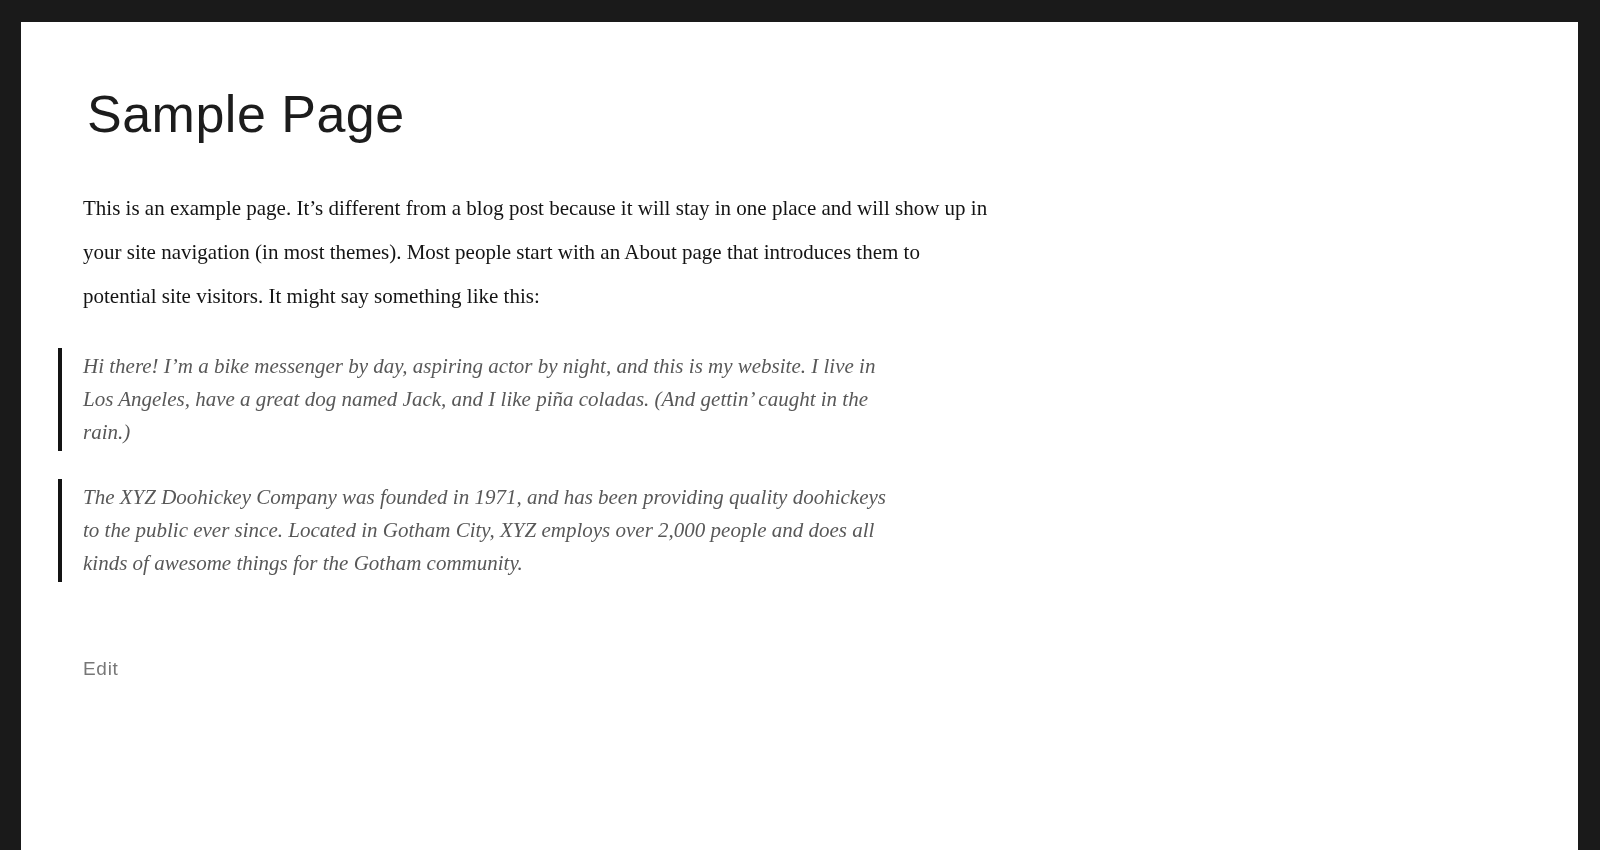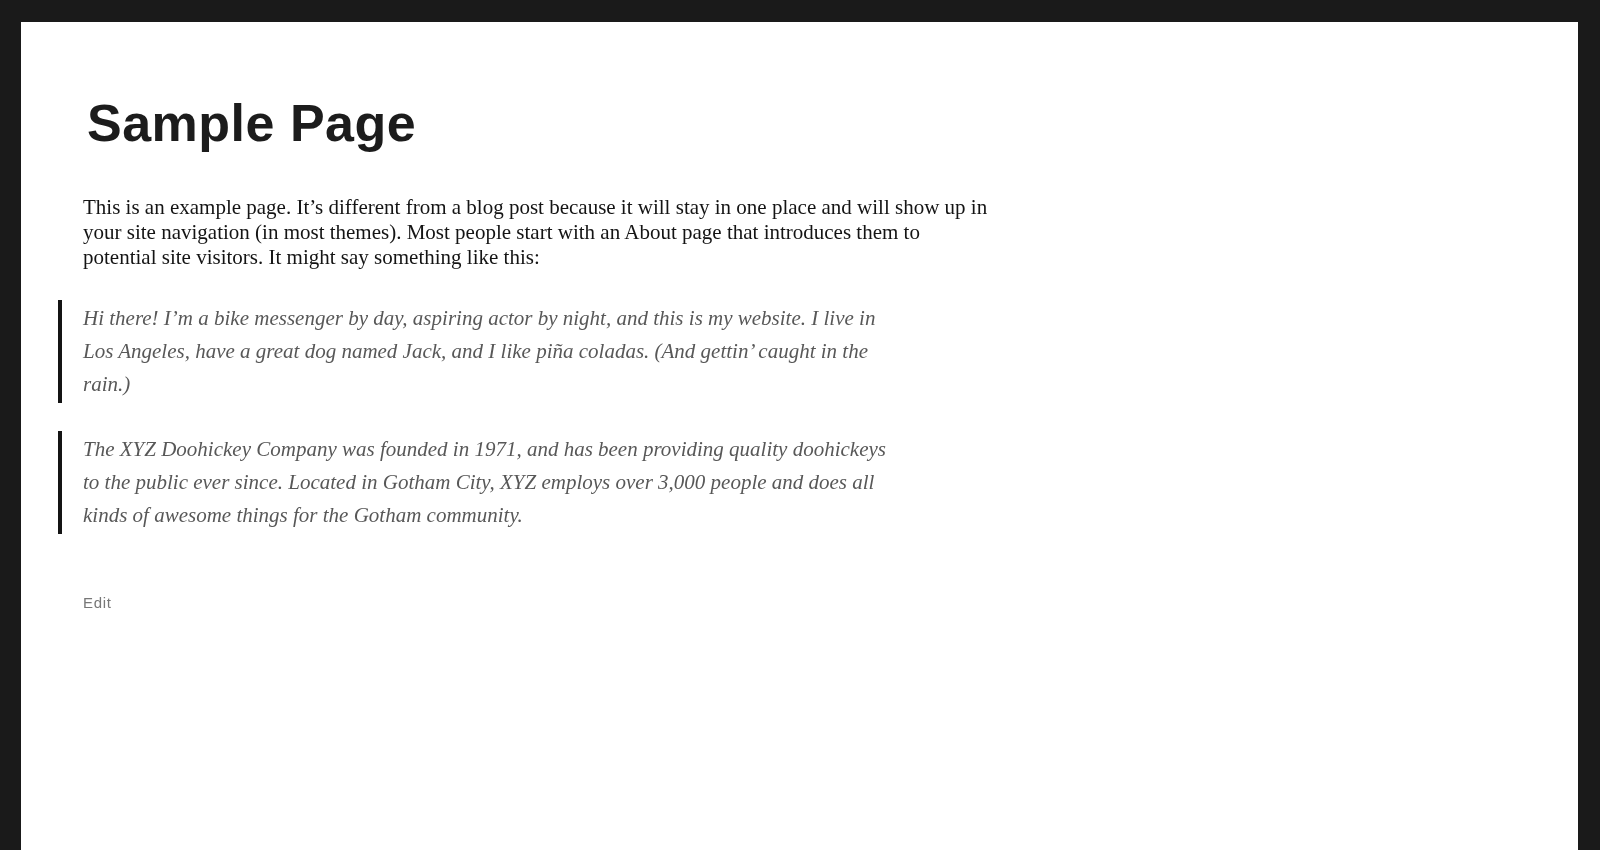"Sample Page" h1.page-title { font-weight: bold -> normal; margin: 9px 0 0 4px -> 0 0 0 4px }
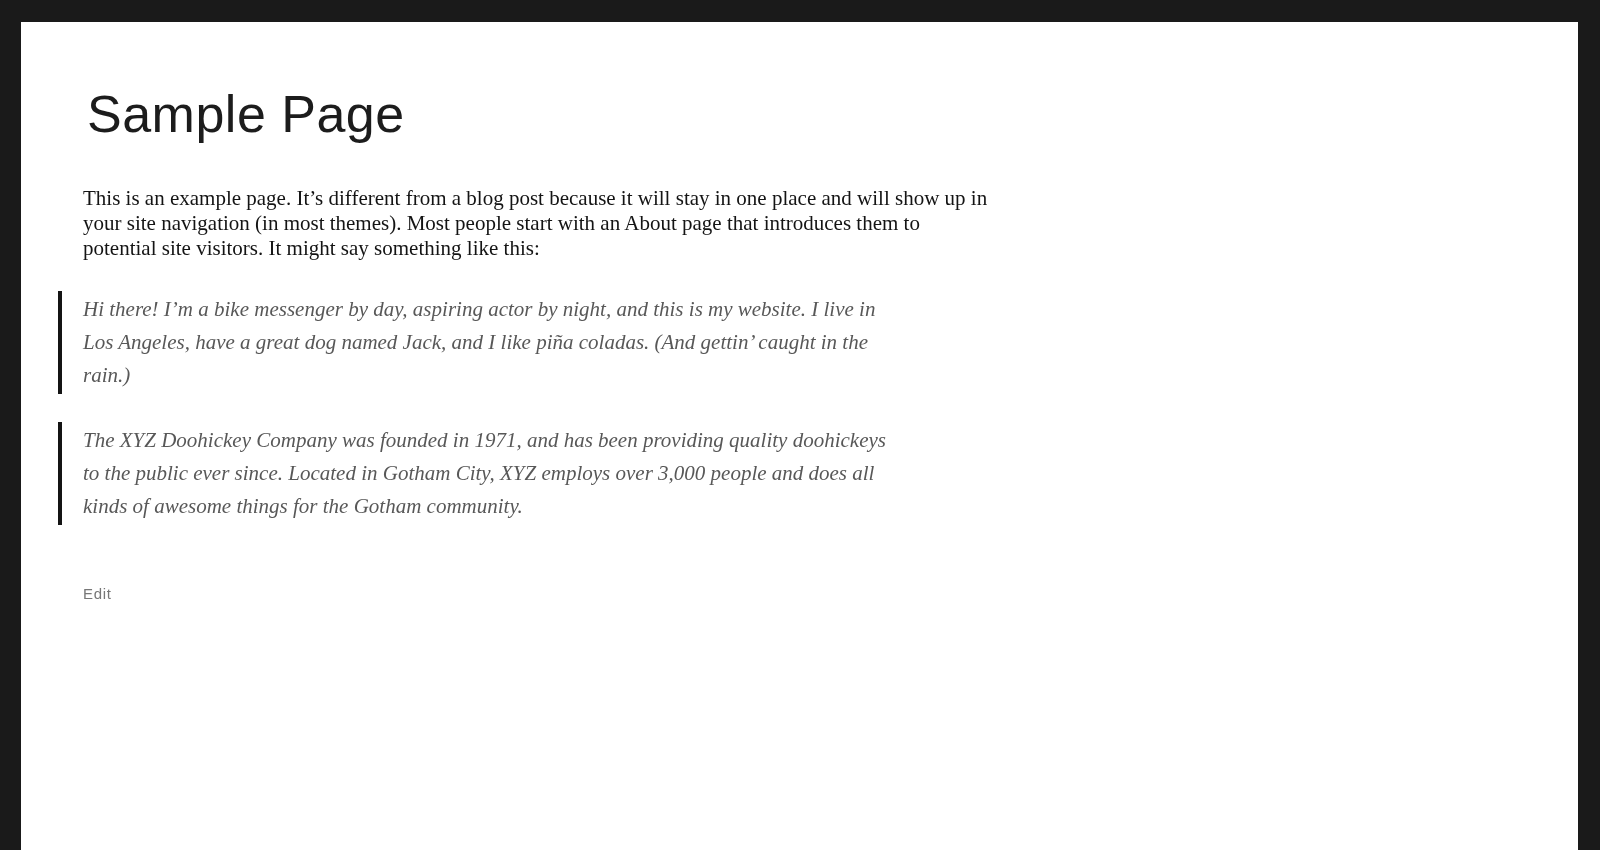"This is an example page." .body-text { line-height: 25px -> 44px }
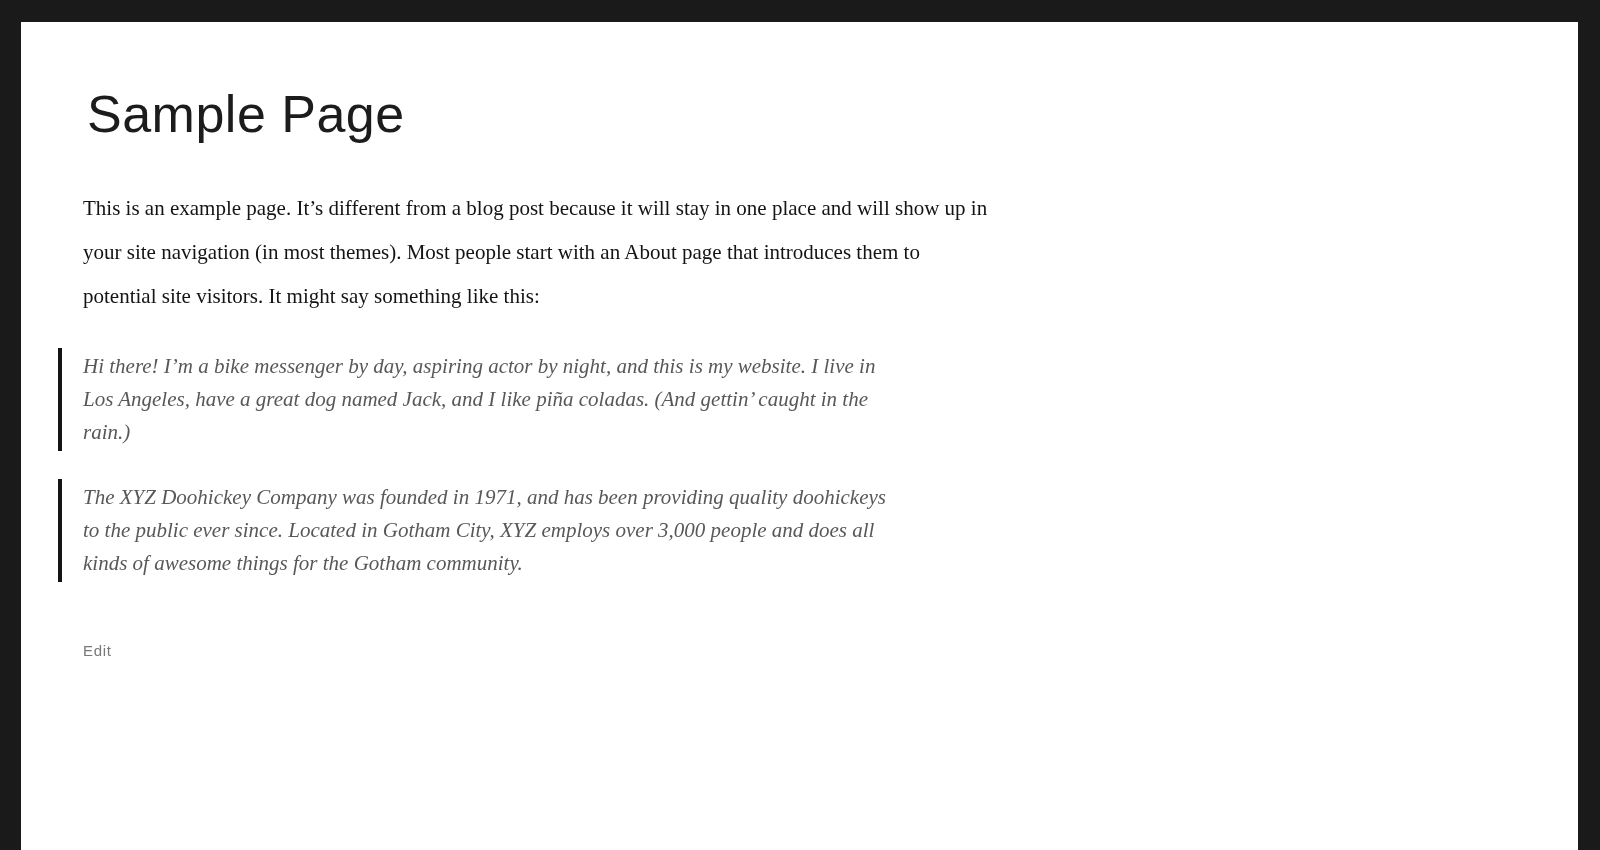"The XYZ Doohickey Company was" p.quote-text { text: 3,000 -> 2,000 }
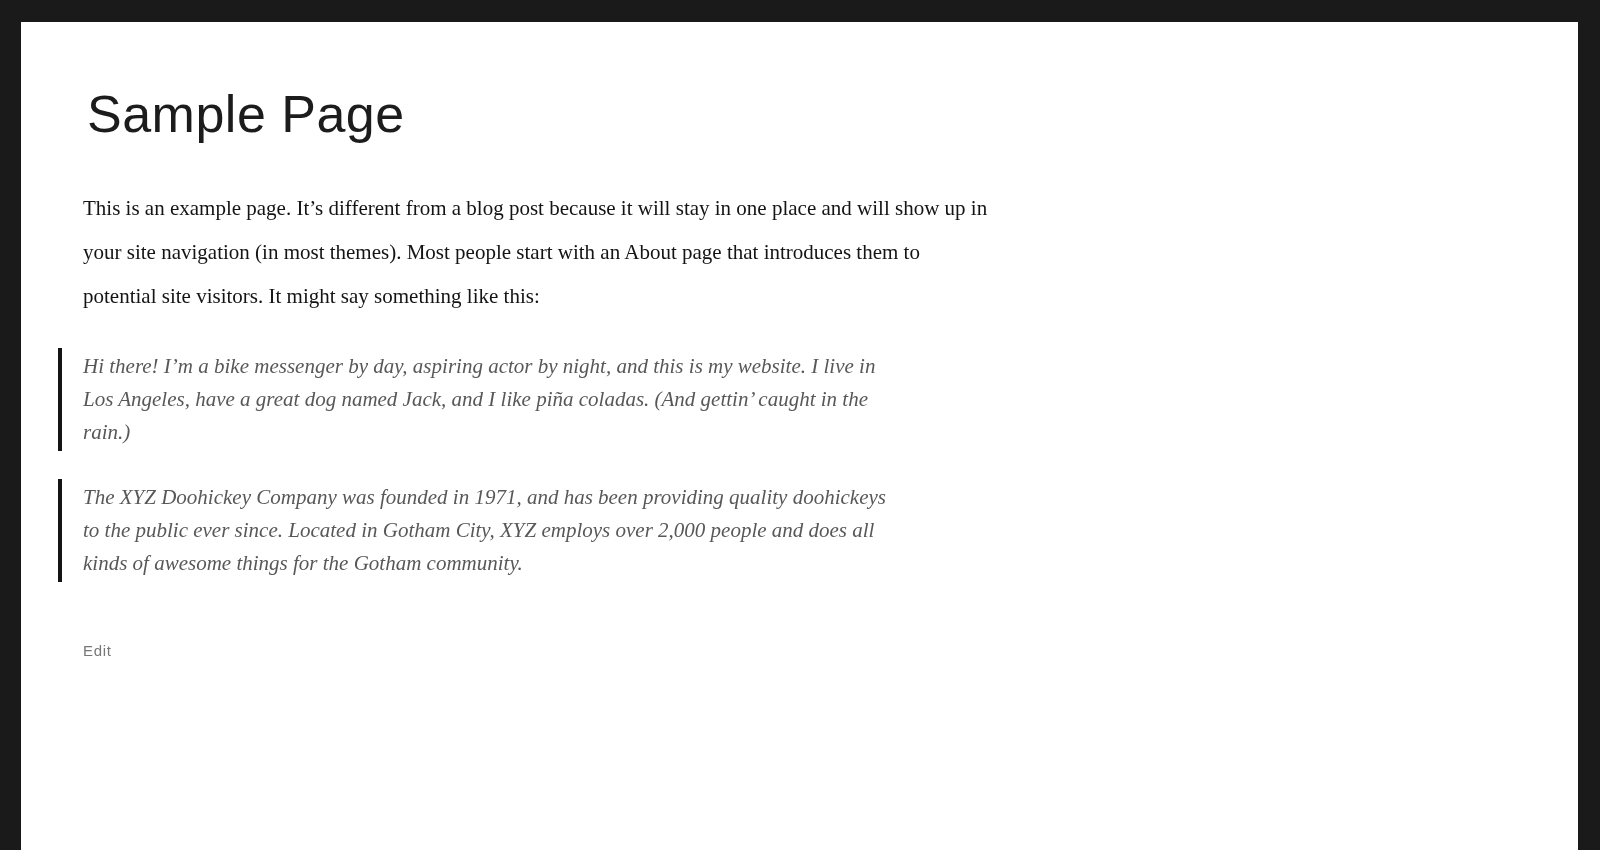"Edit" a.edit-link { font-size: 15px -> 19px; margin-top: 32px -> 48px }
